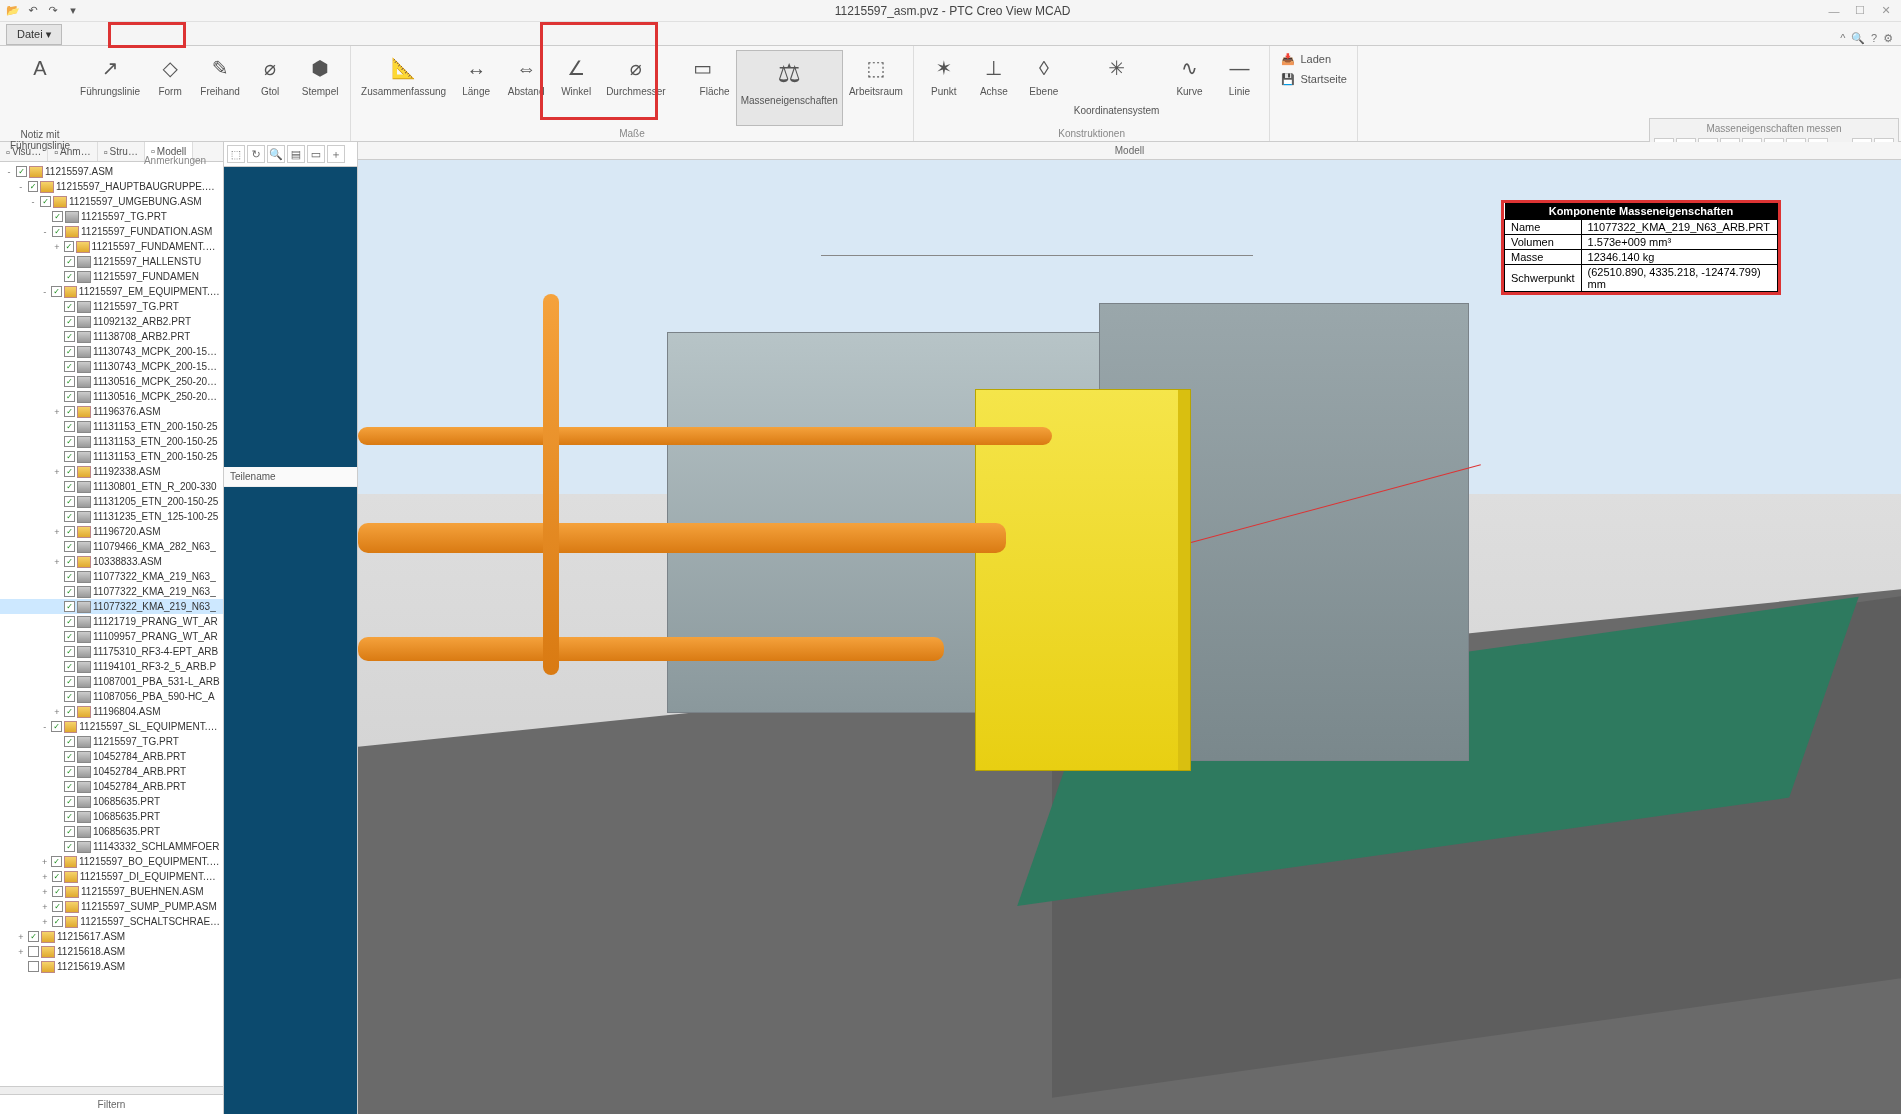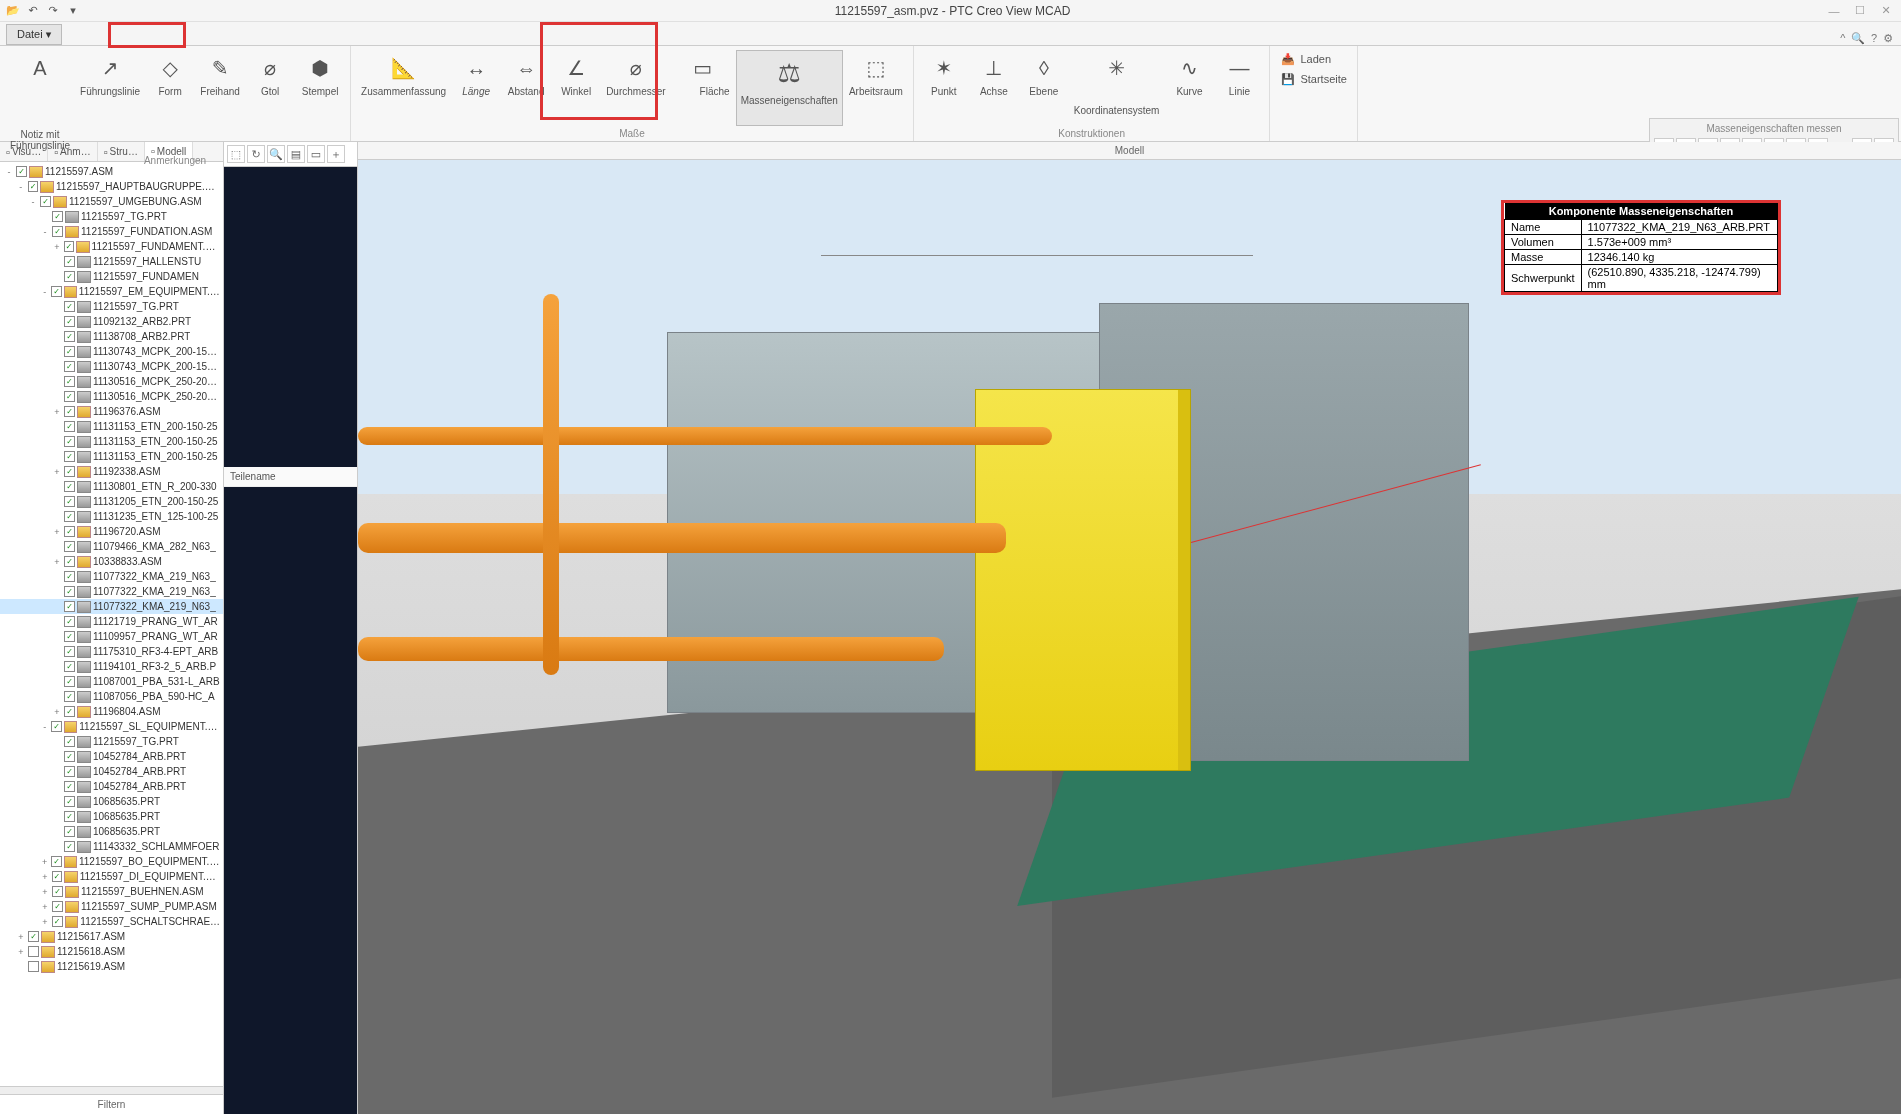"Länge" div.rlabel { font-style: italic -> none }
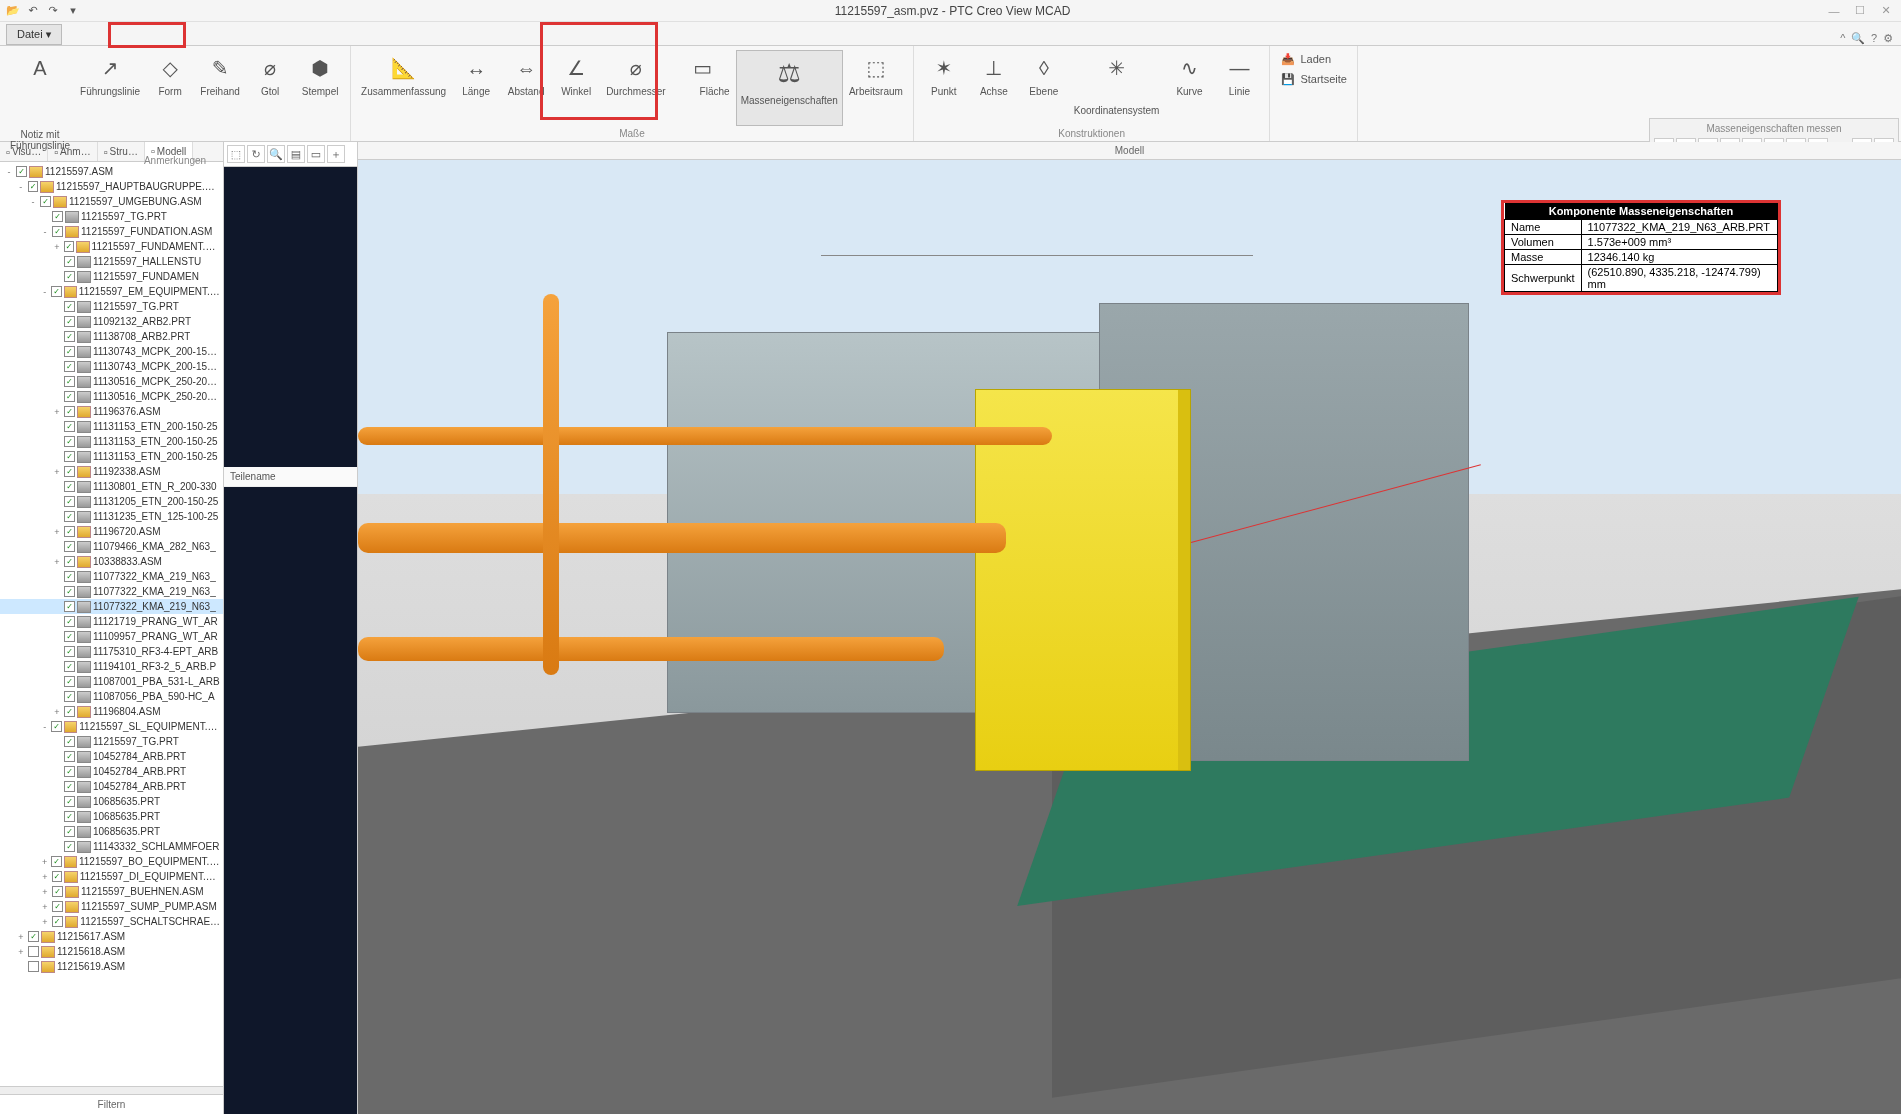"Teilename" .midbody { background: #0f172a -> #0c4a6e }
